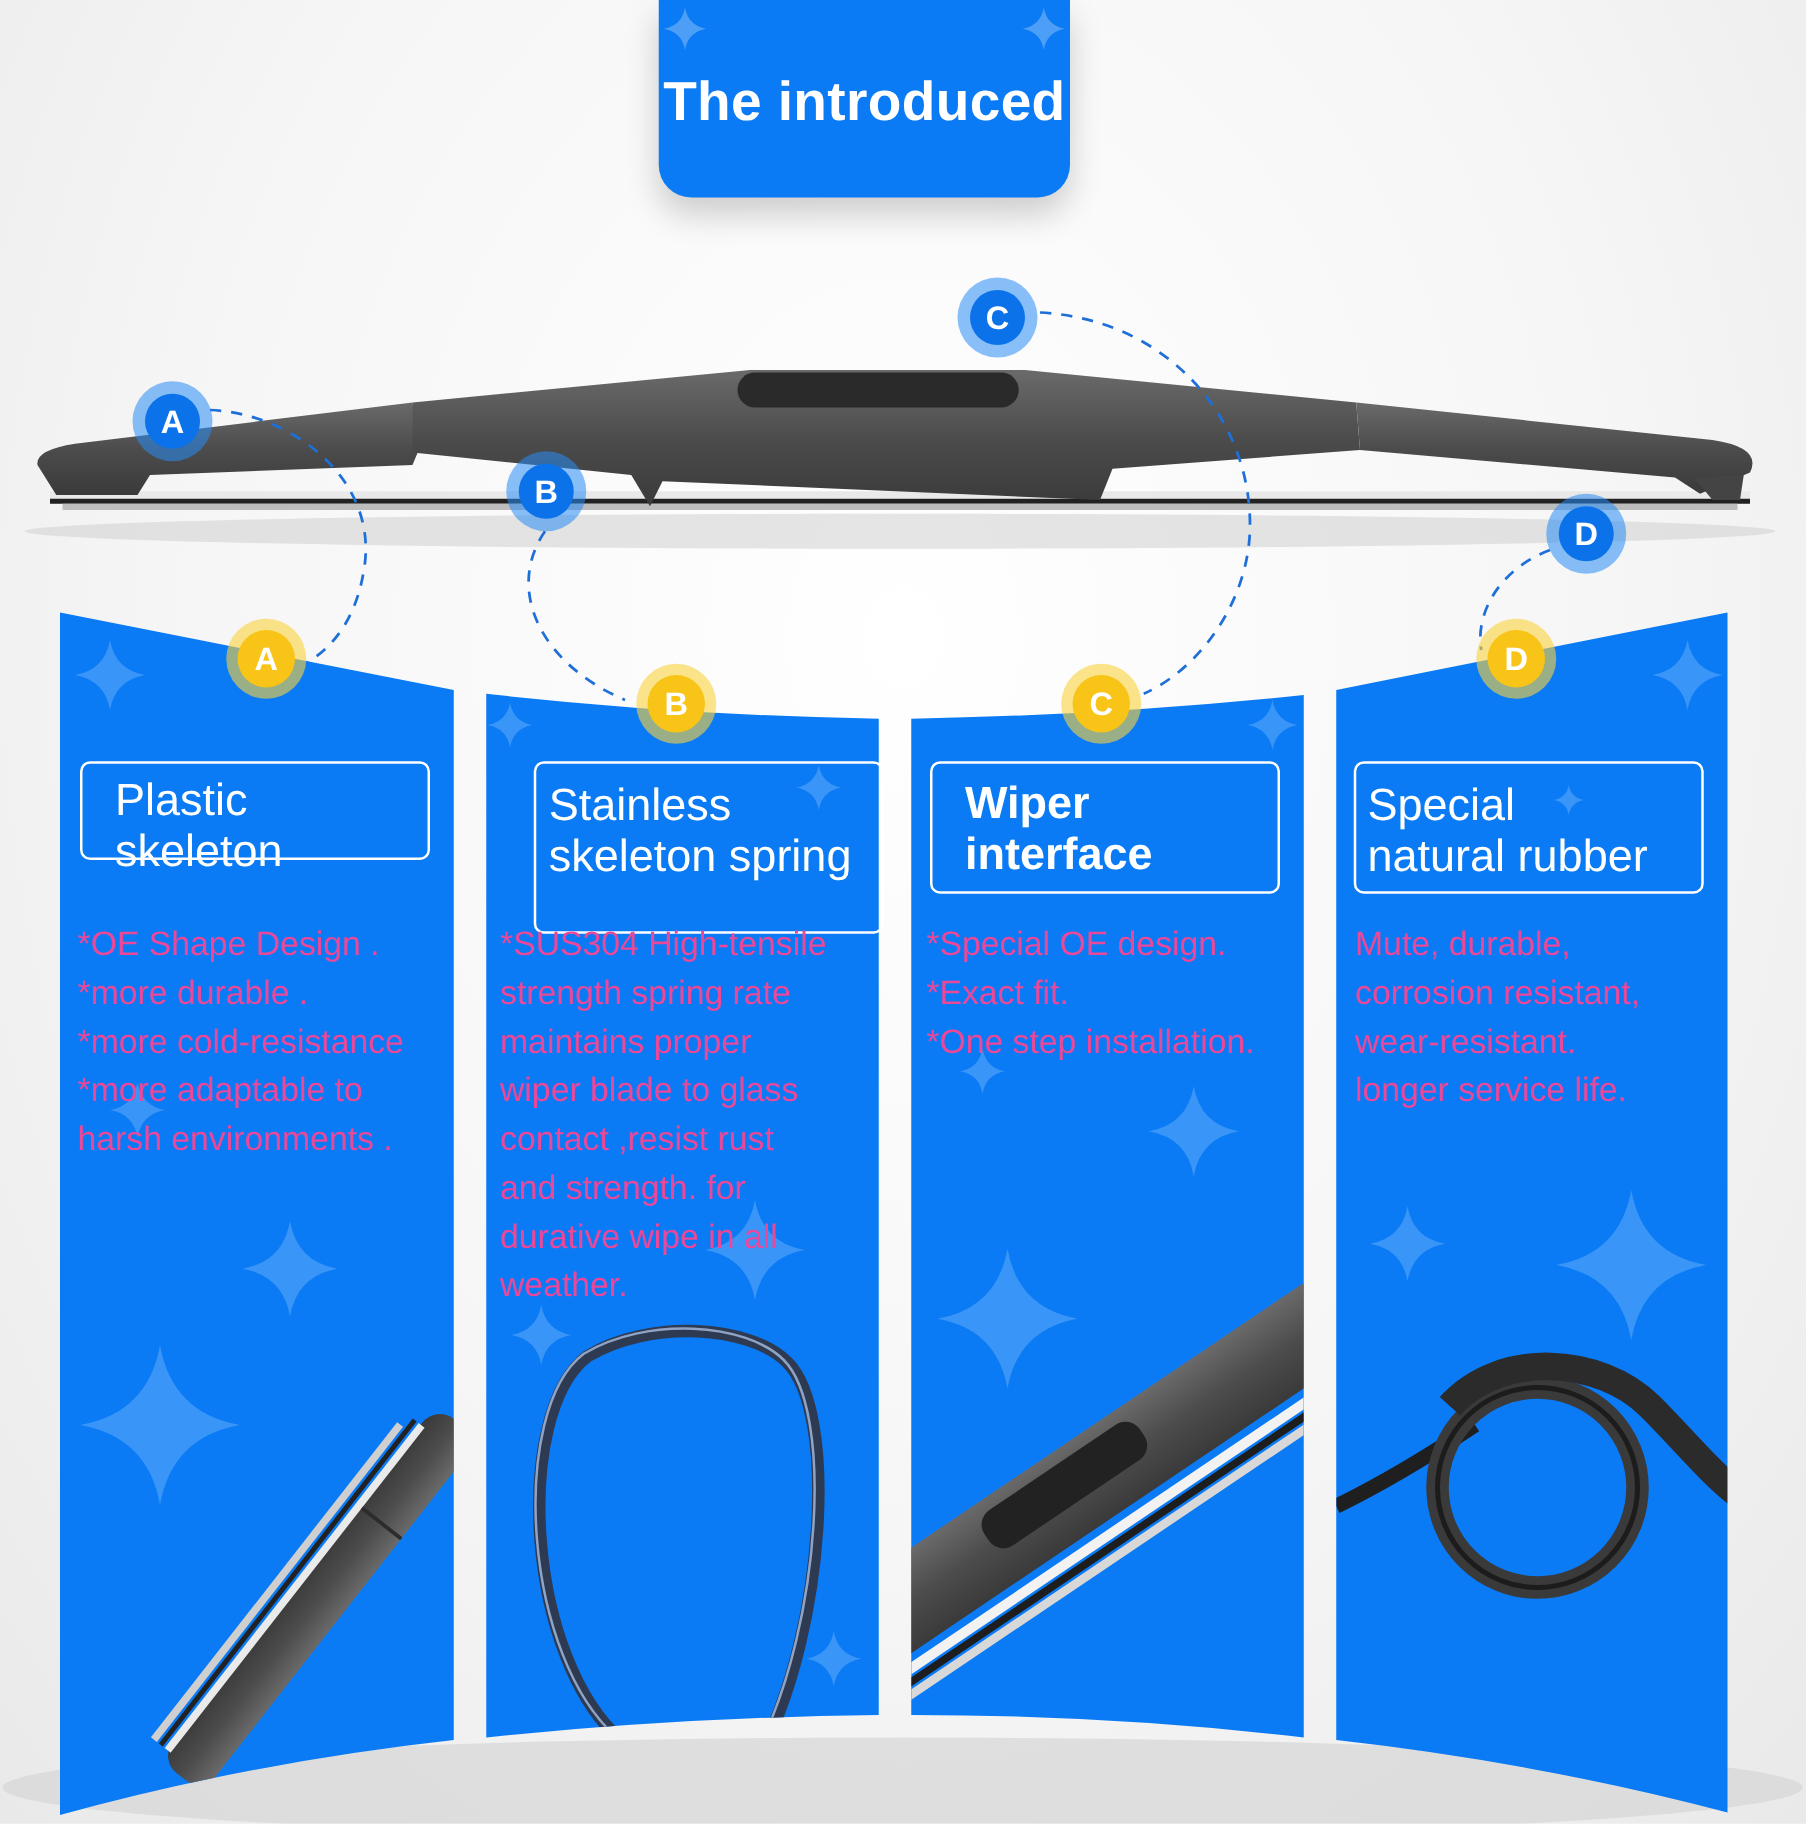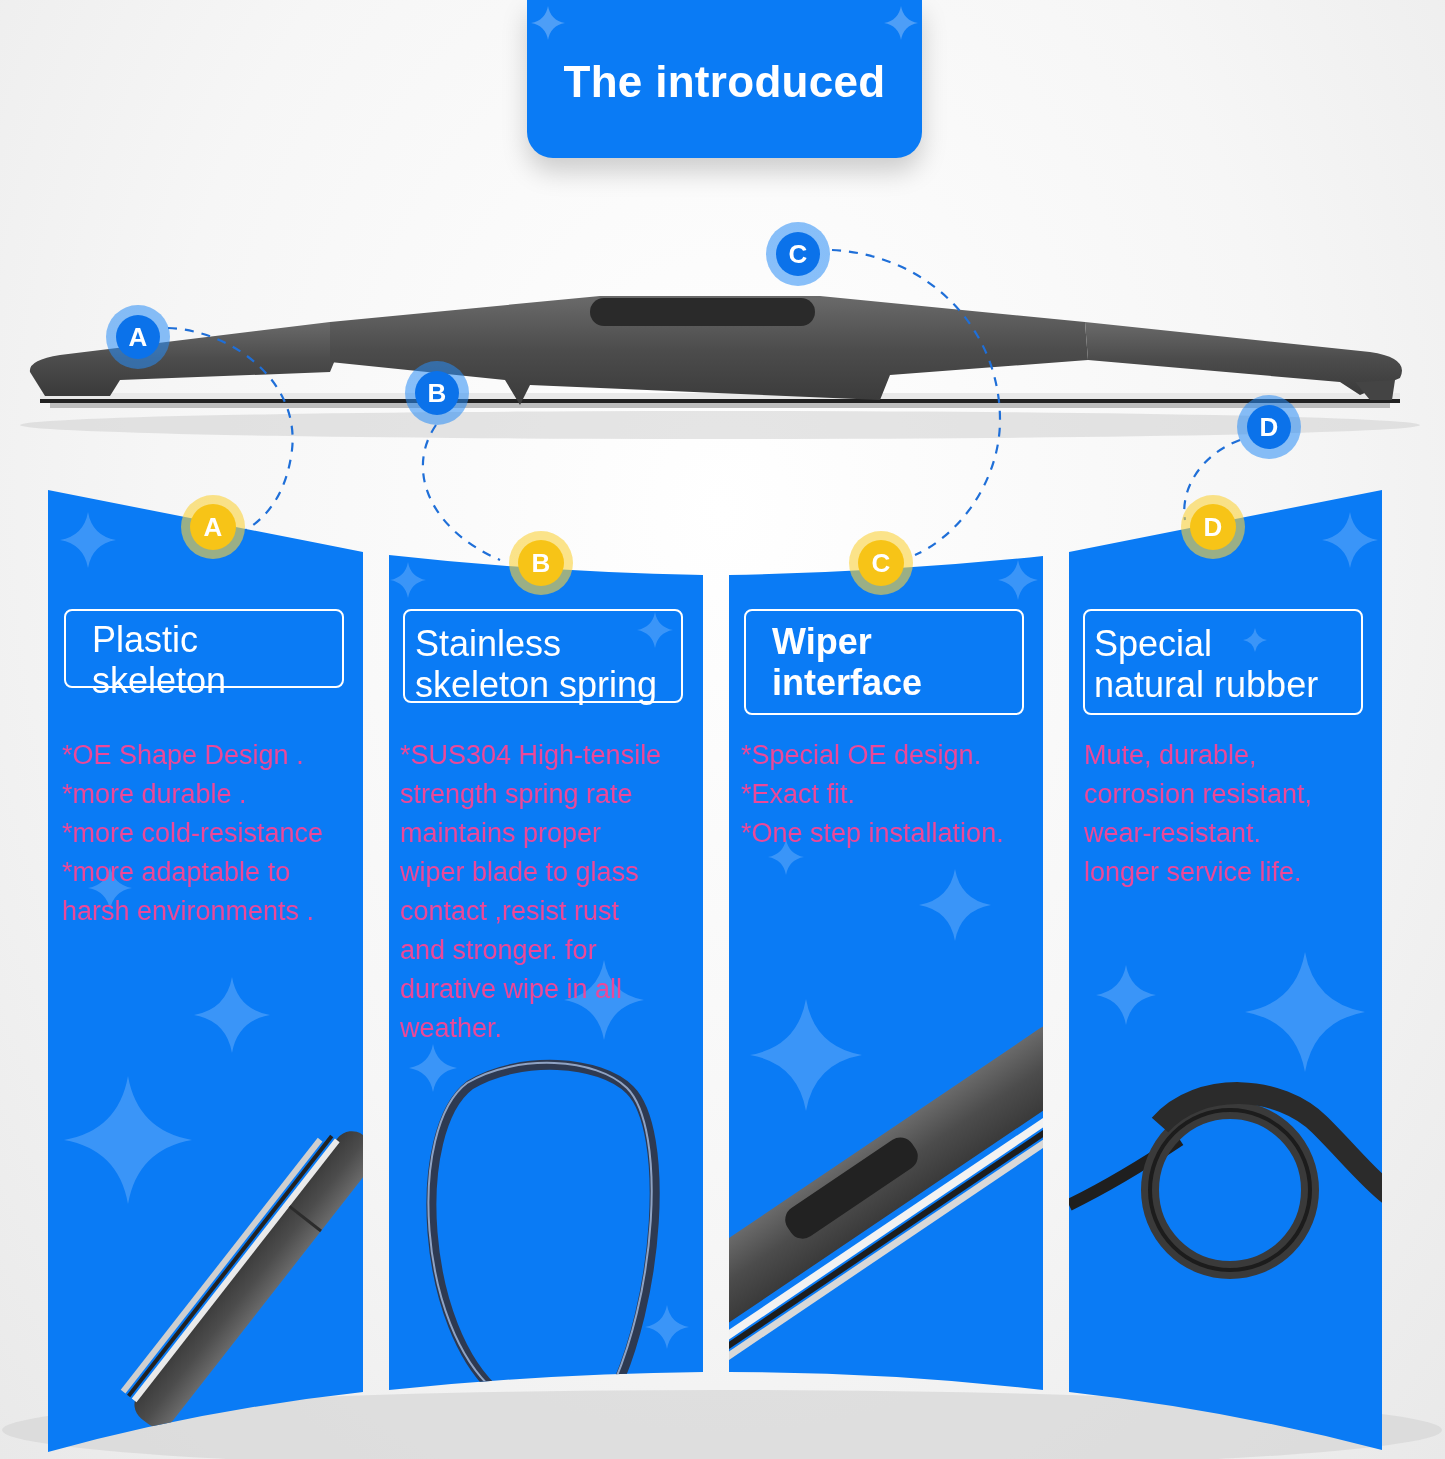"The introduced" .title-card { width: 395px -> 329px }
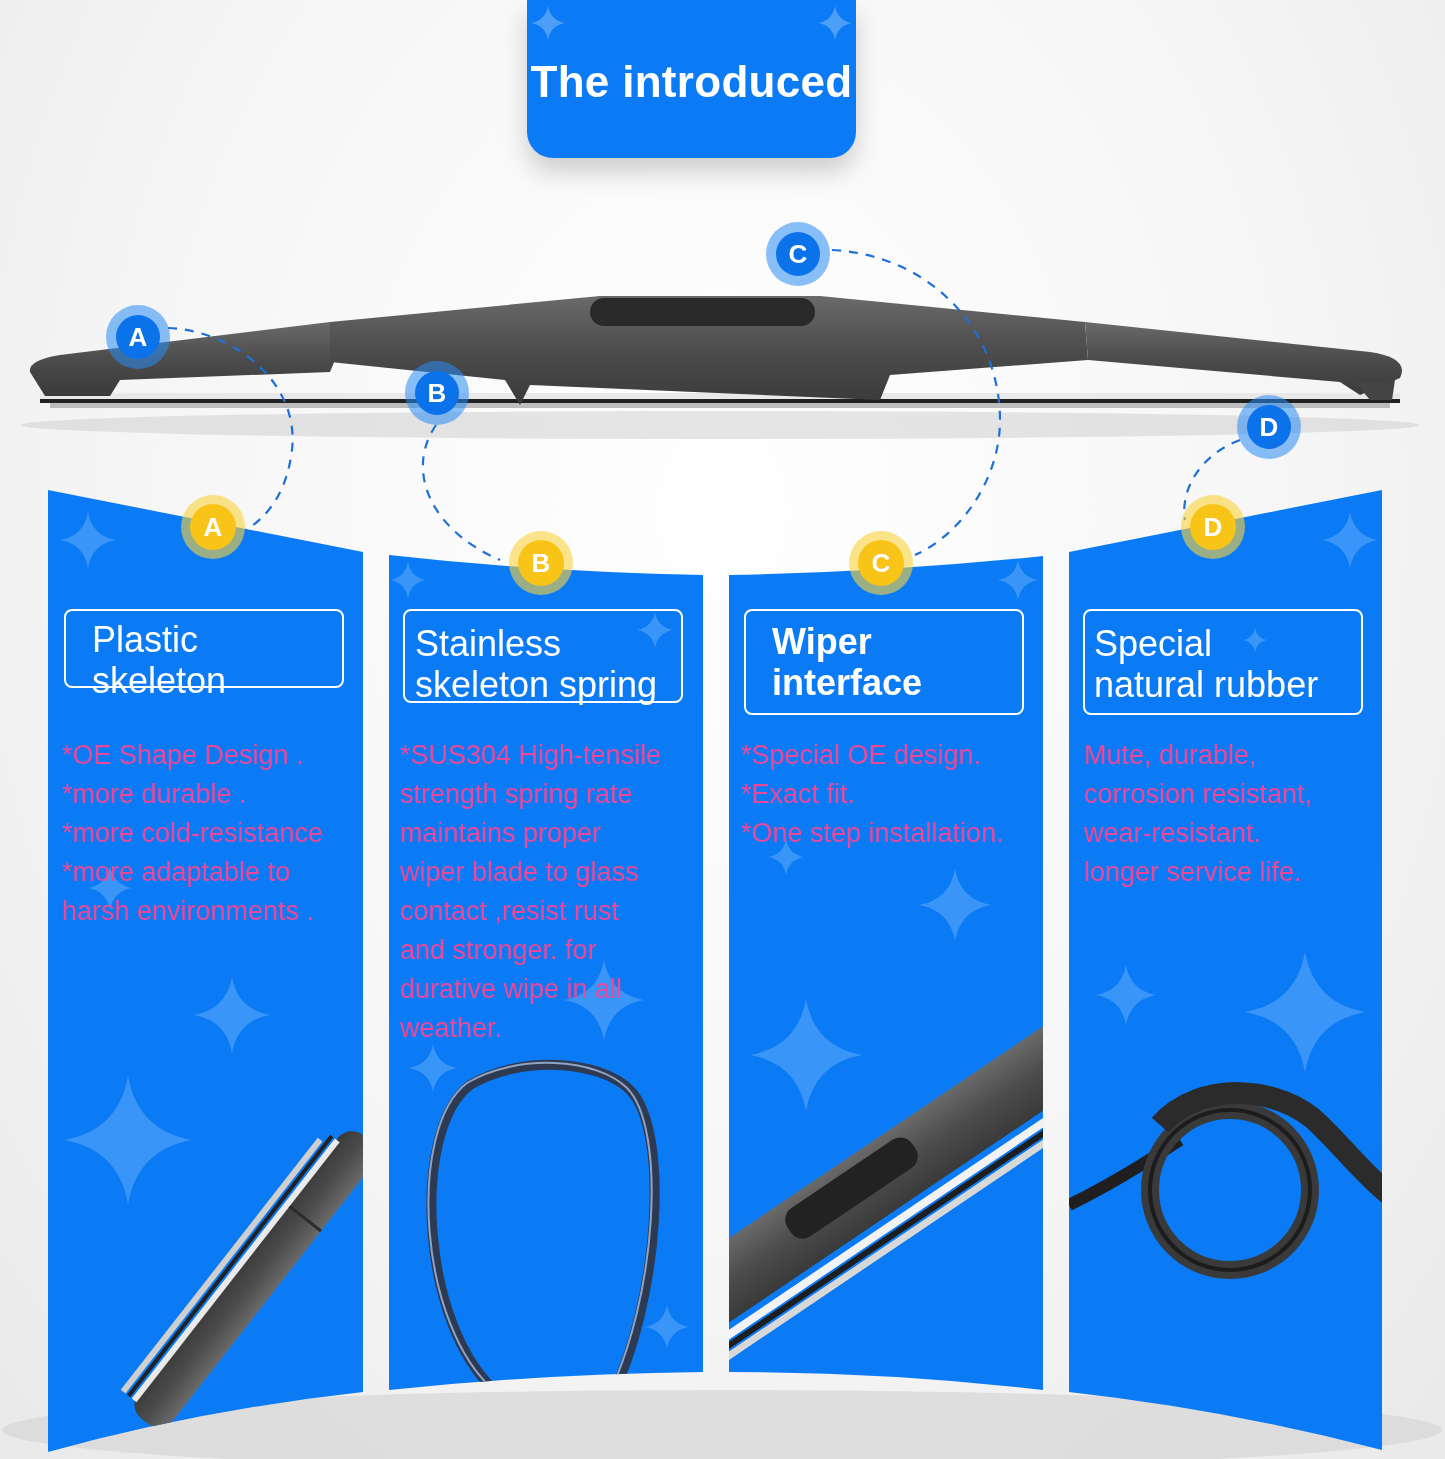"Stainless" div.box { height: 94px -> 138px; left: 403px -> 427px }
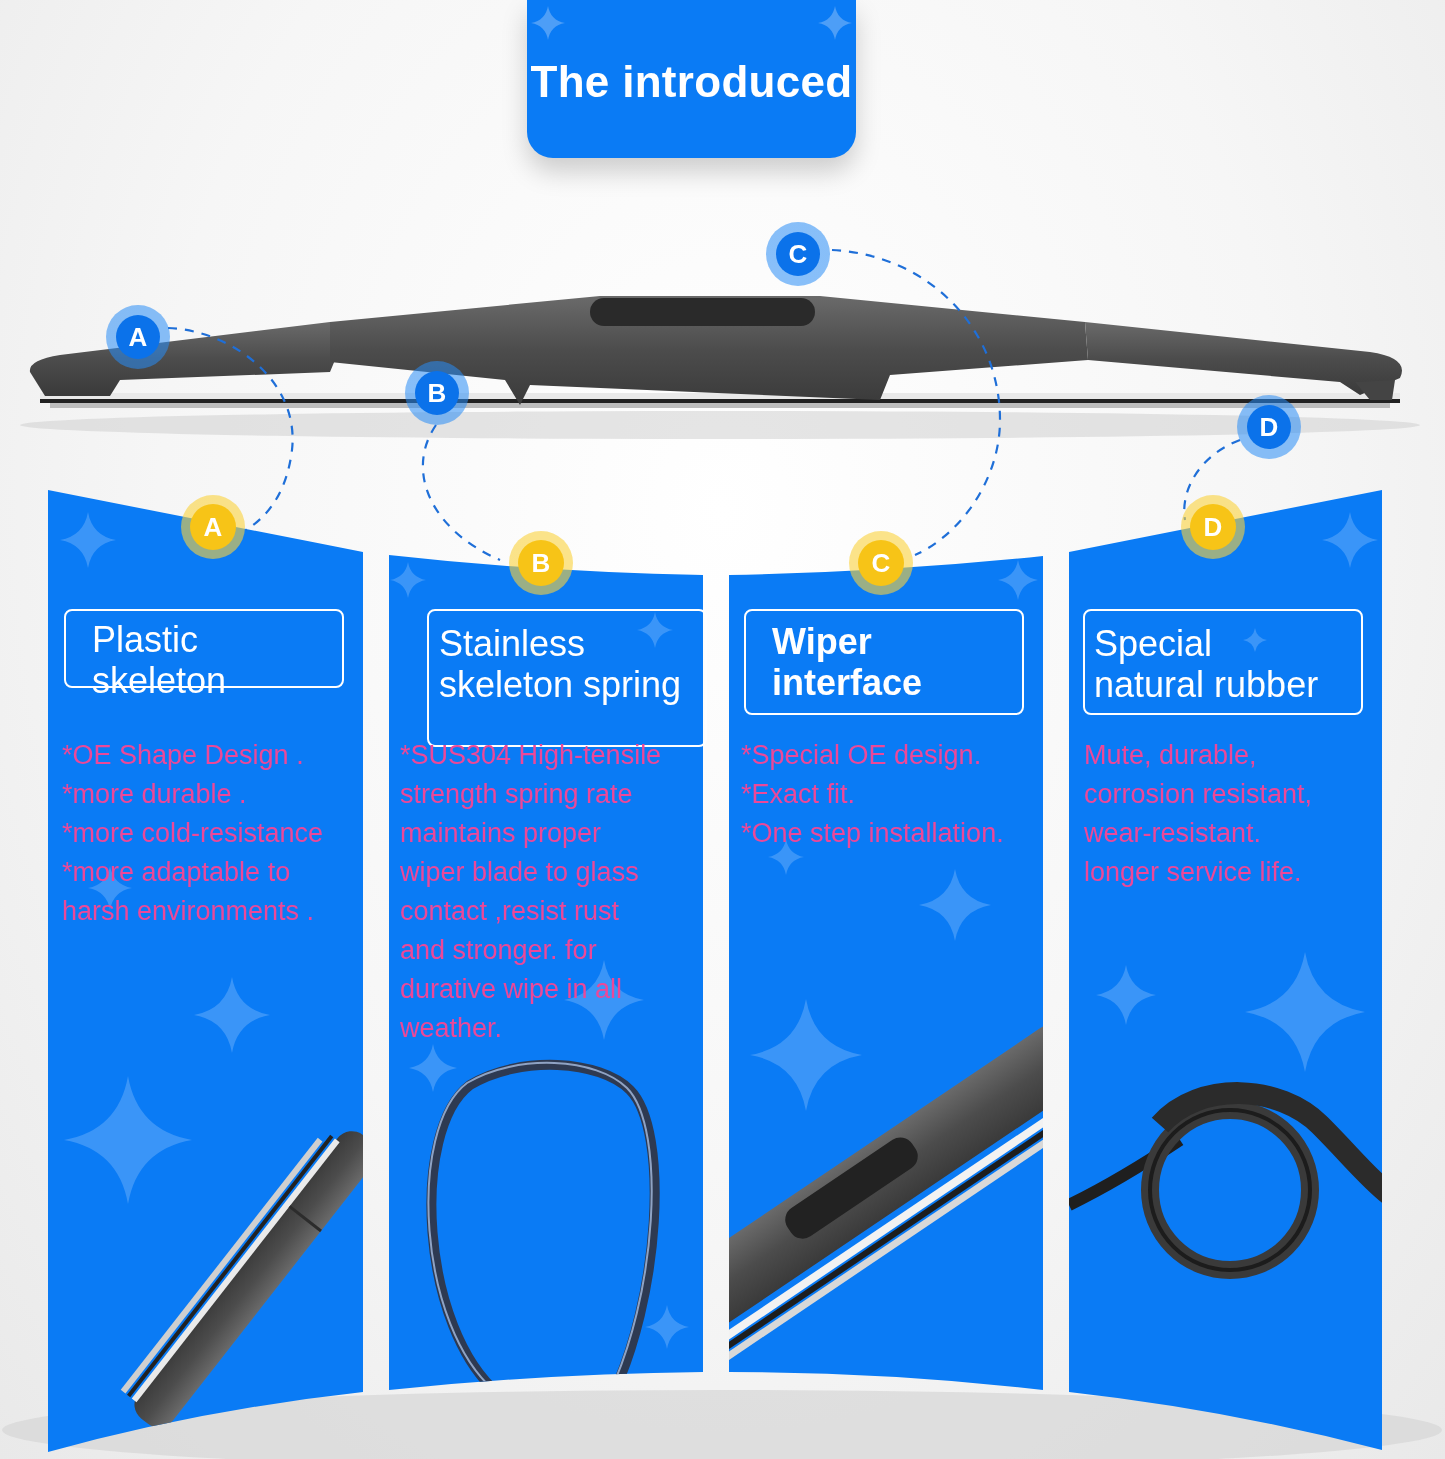"and stronger. for" div { text: stronger -> strength }
